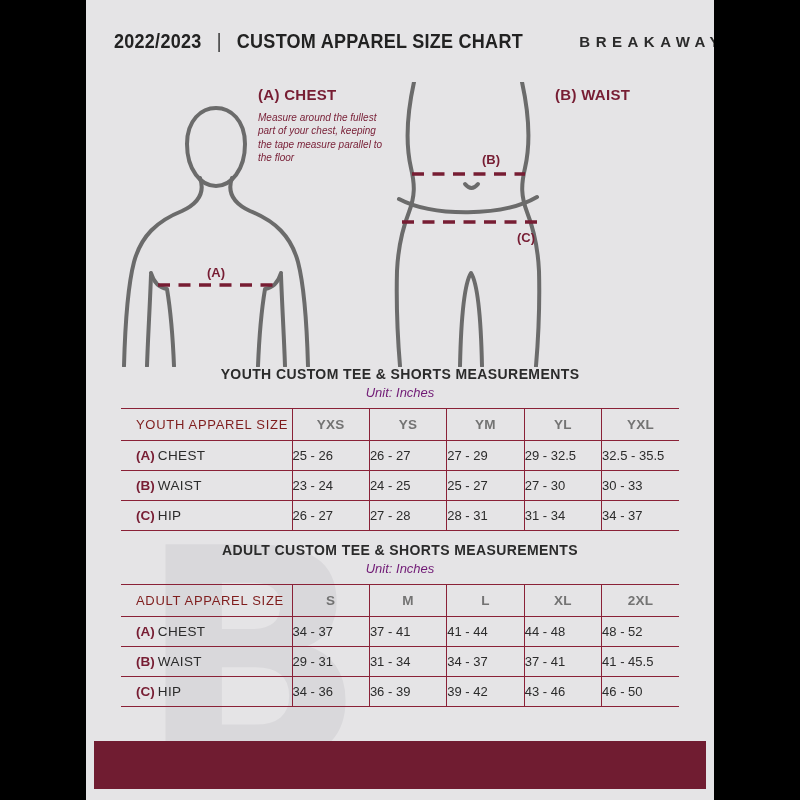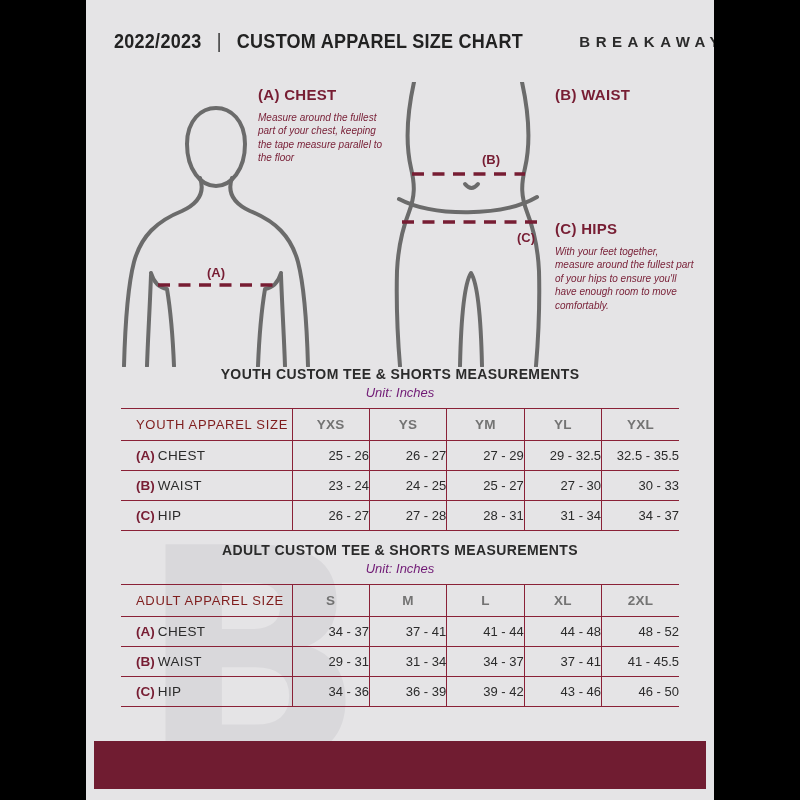"(C) HIPS" div.inst { html: <div> <h3>(C) HIPS</h3> <p>With your feet together, measure around the fullest part of your hips to ensure you'll have enough room to move comfortably.</p> </div> -> none }
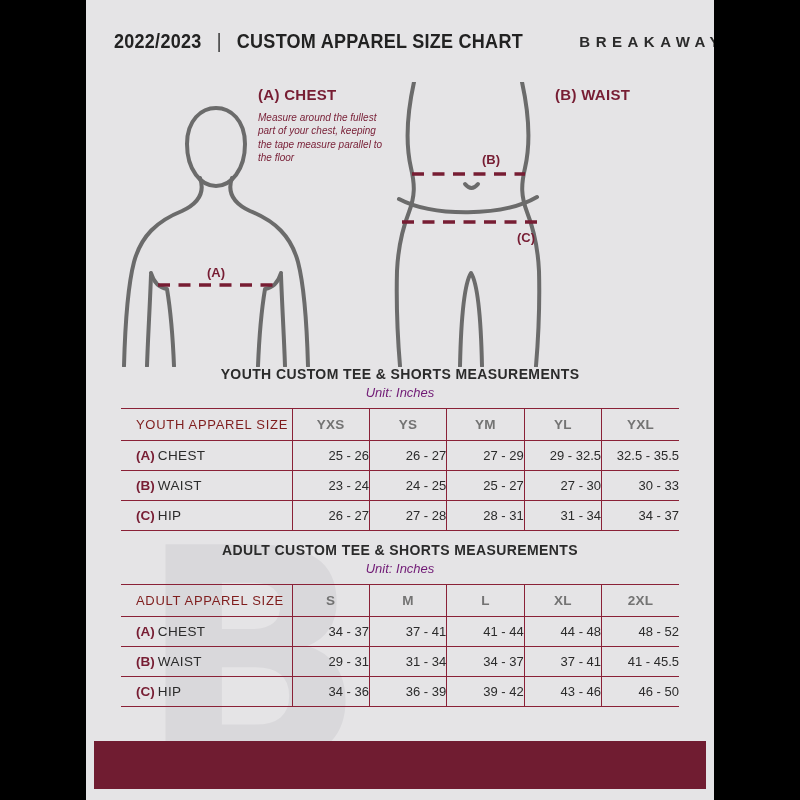"25 - 26" td.value { text-align: right -> left }
